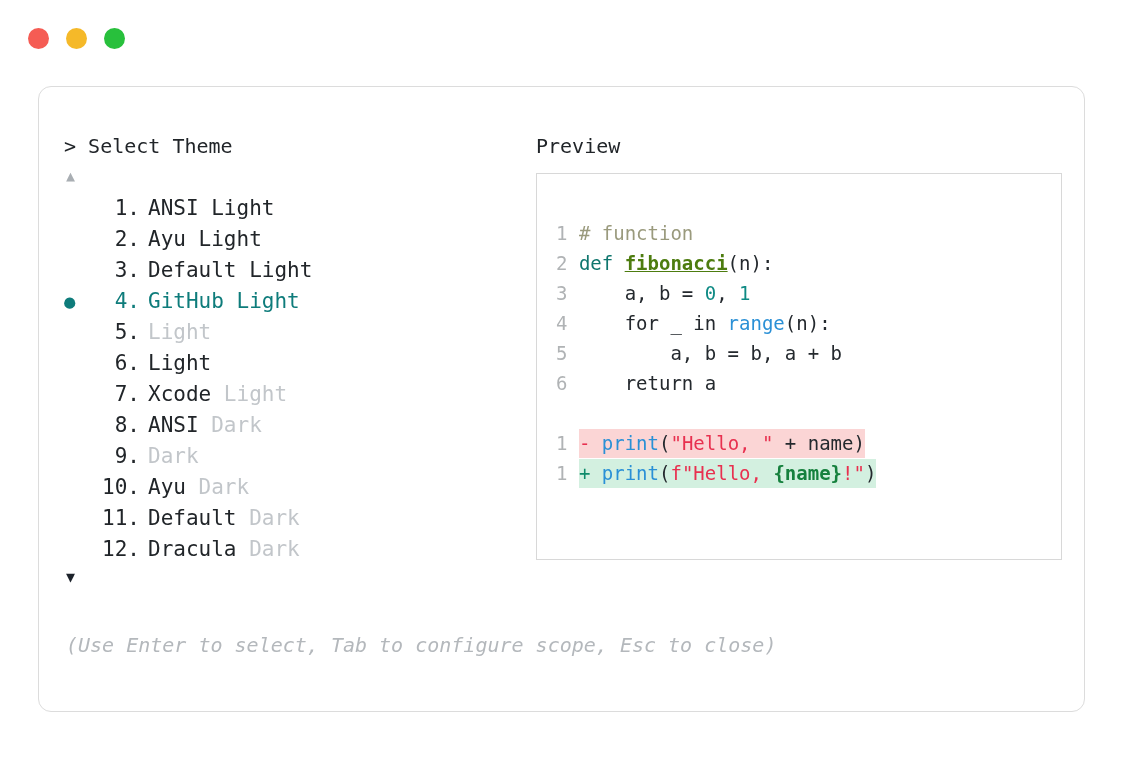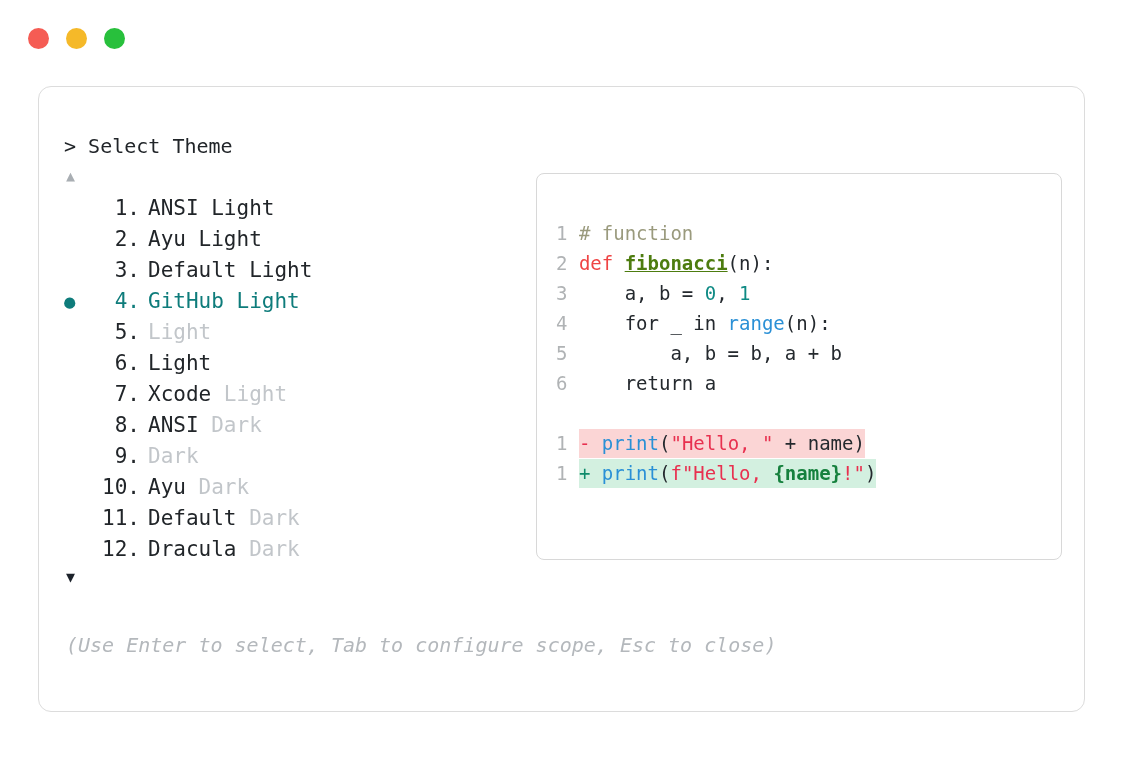"Preview" div.col-right { html: none -> <div> <div>Preview</div> </div> }
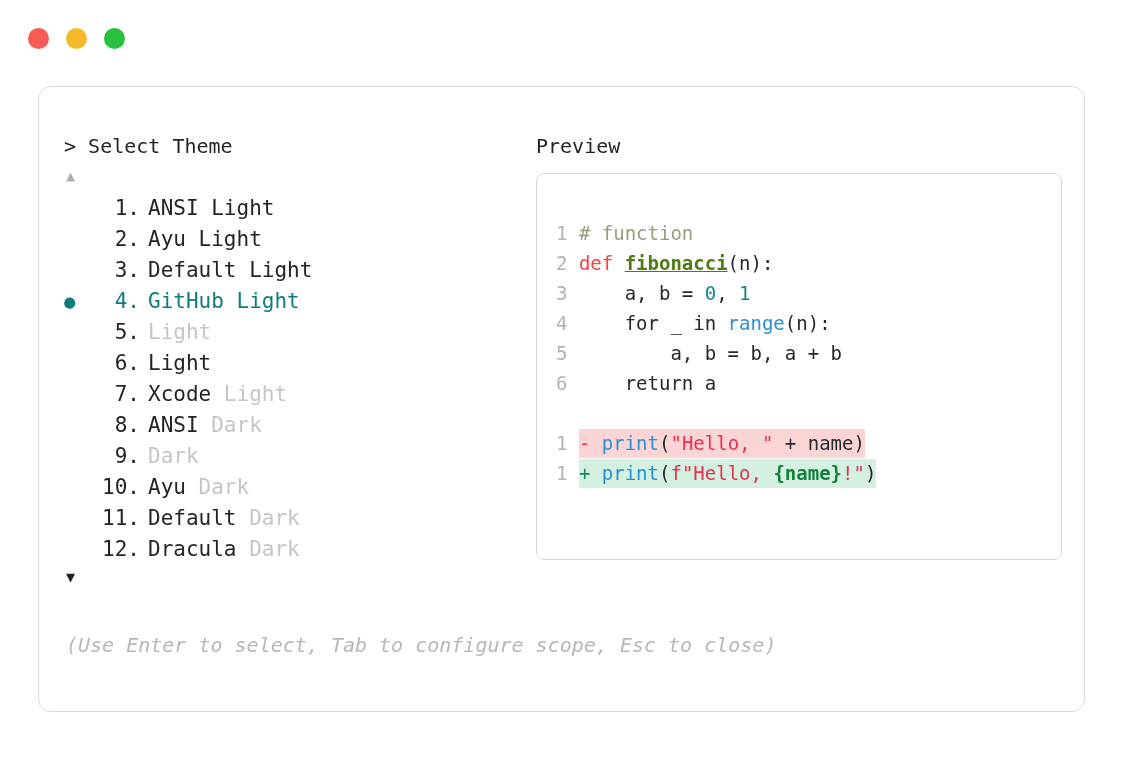"1 # function" .preview-panel { border-radius: 8px -> 0 }
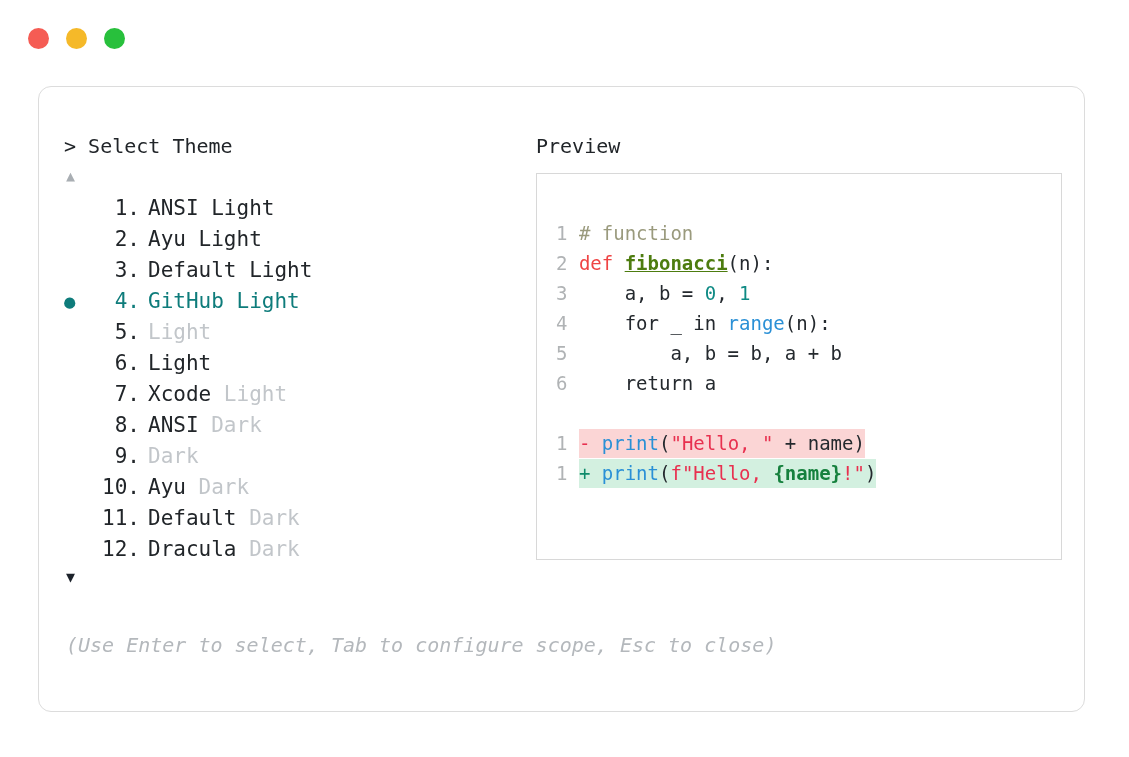"def" .tok-kw { color: #ef4444 -> #0f766e }
